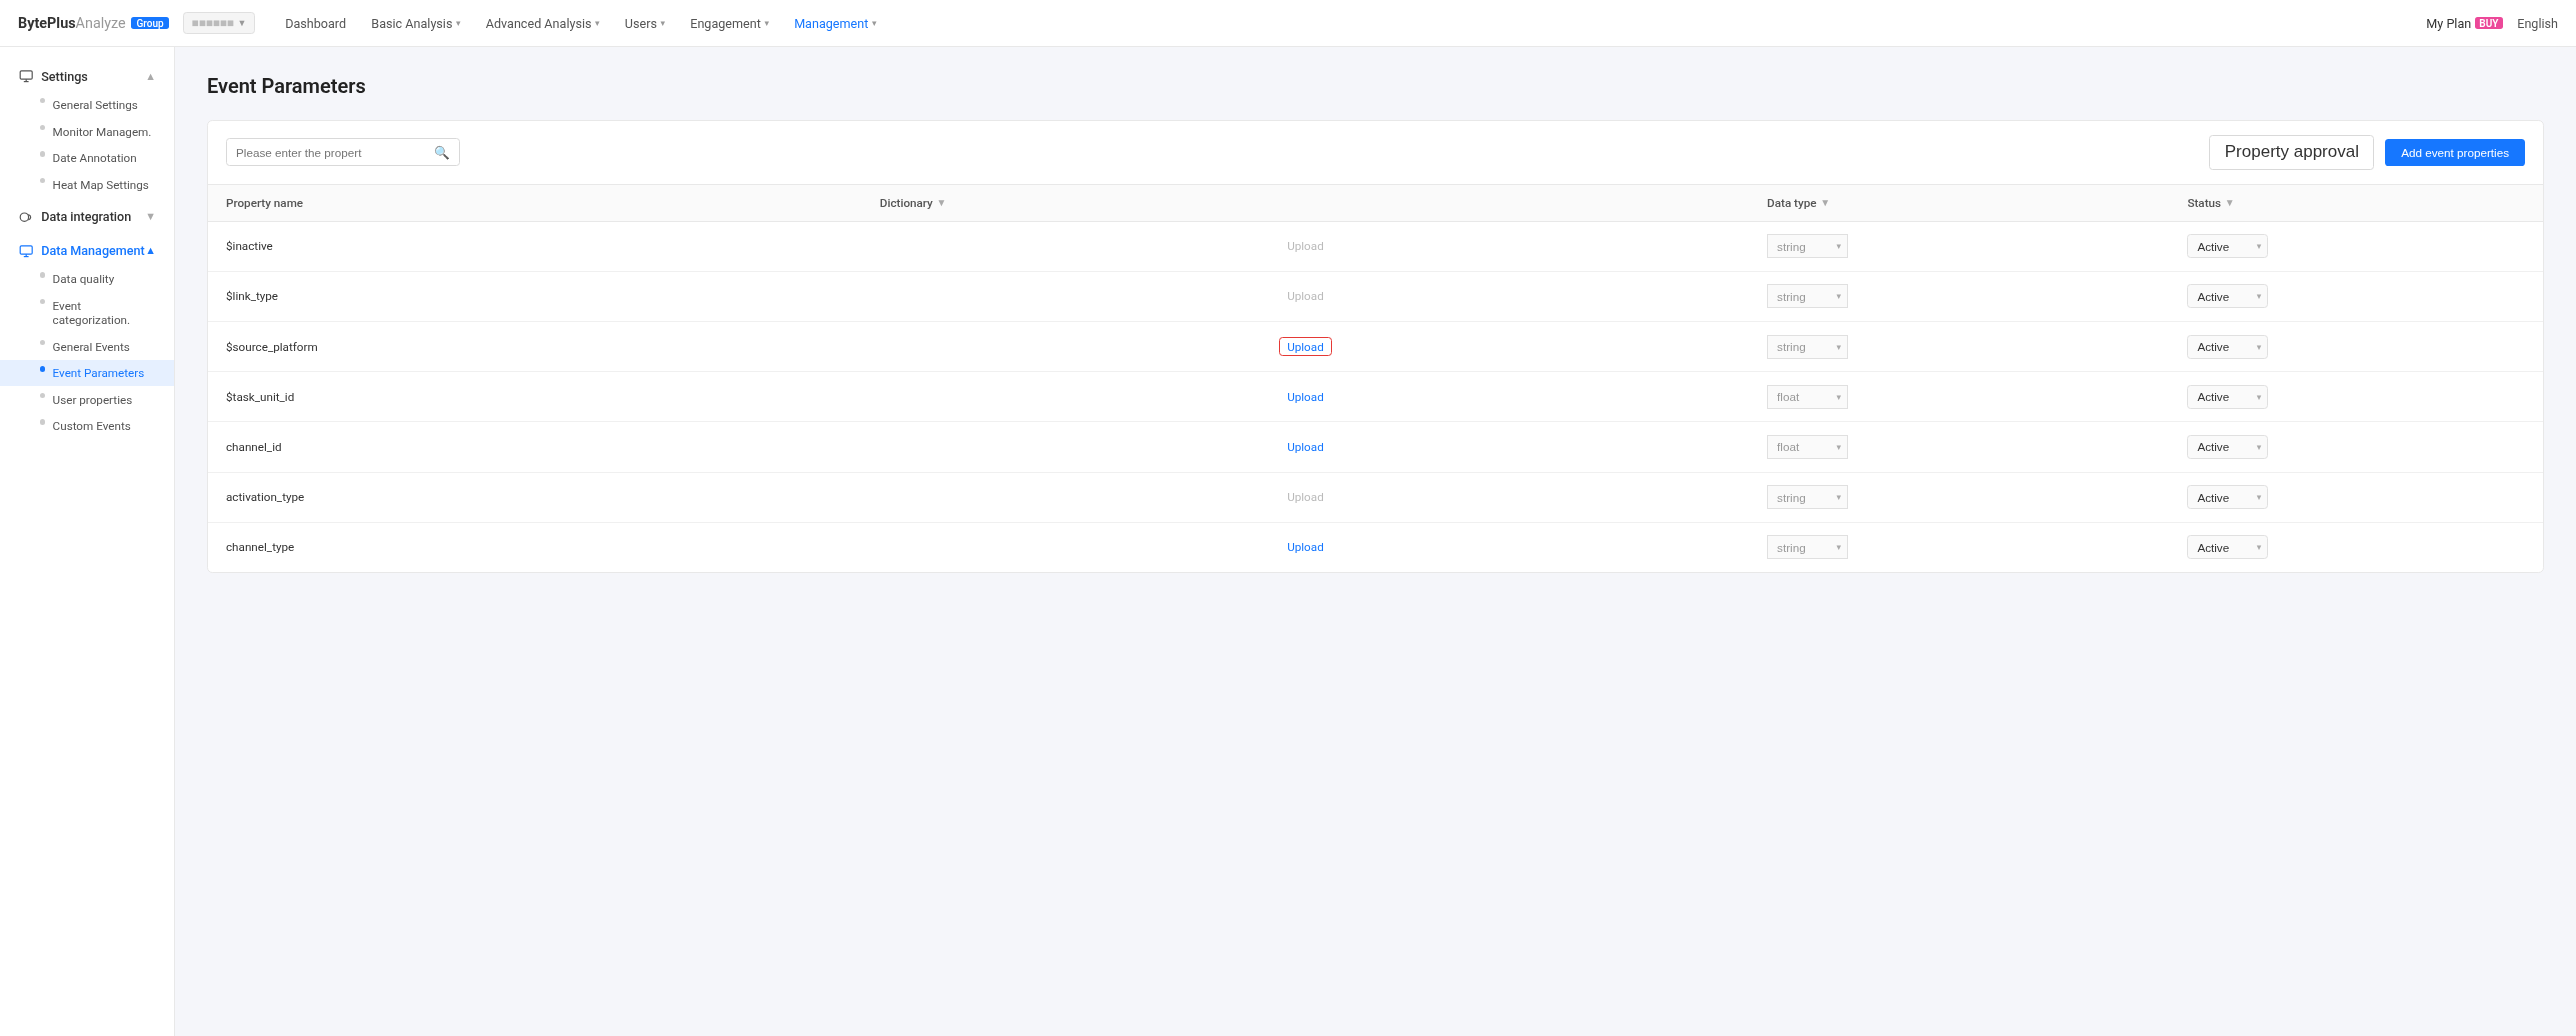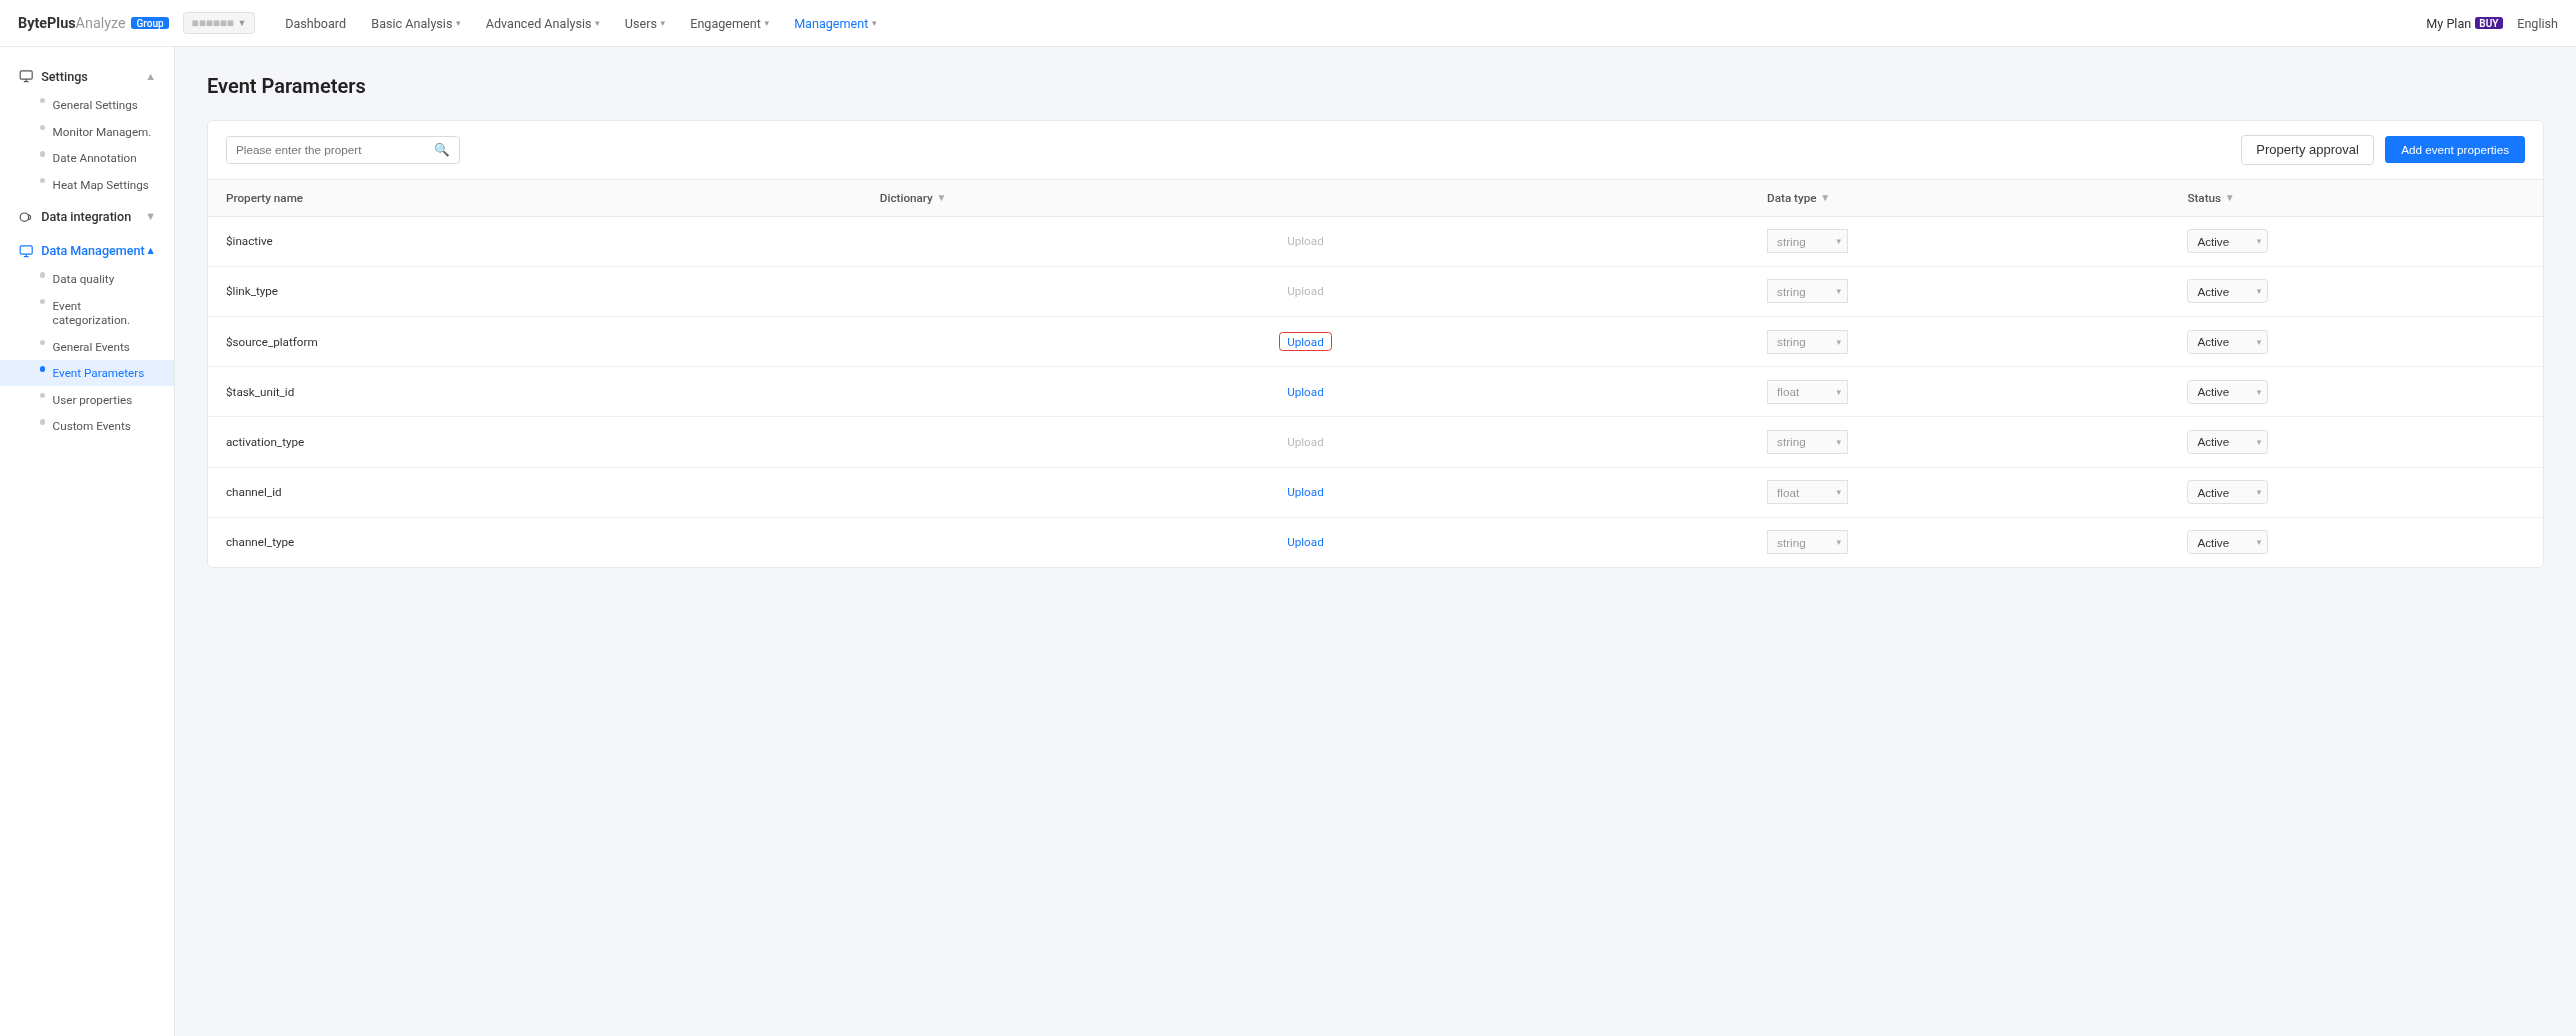"BUY" .buy-badge { background: #4c1d95 -> #ec4899 }
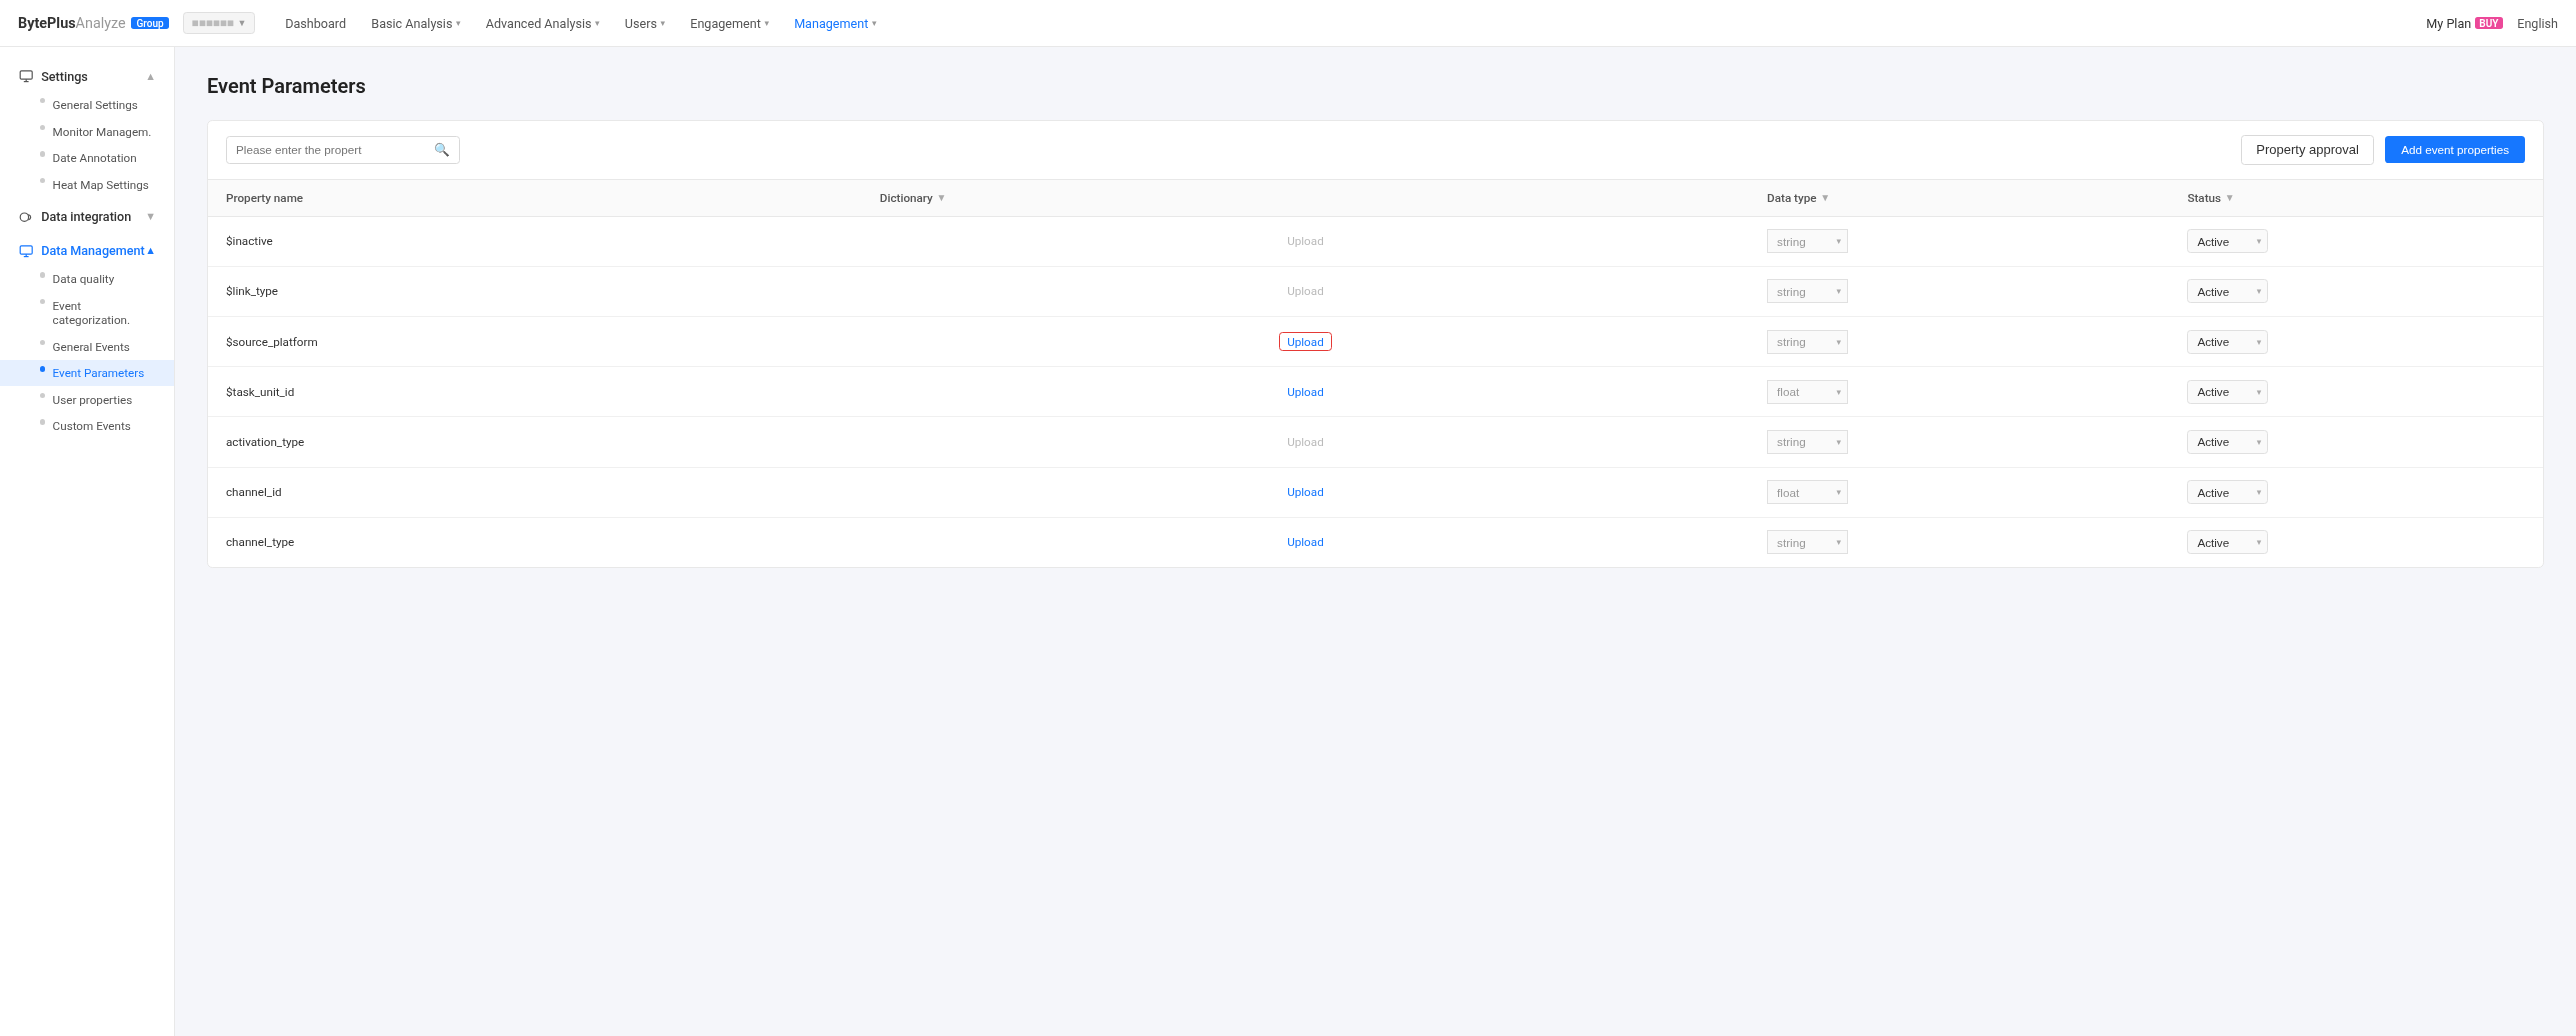"Property approval" .btn-outline { font-size: 13px -> 17px }
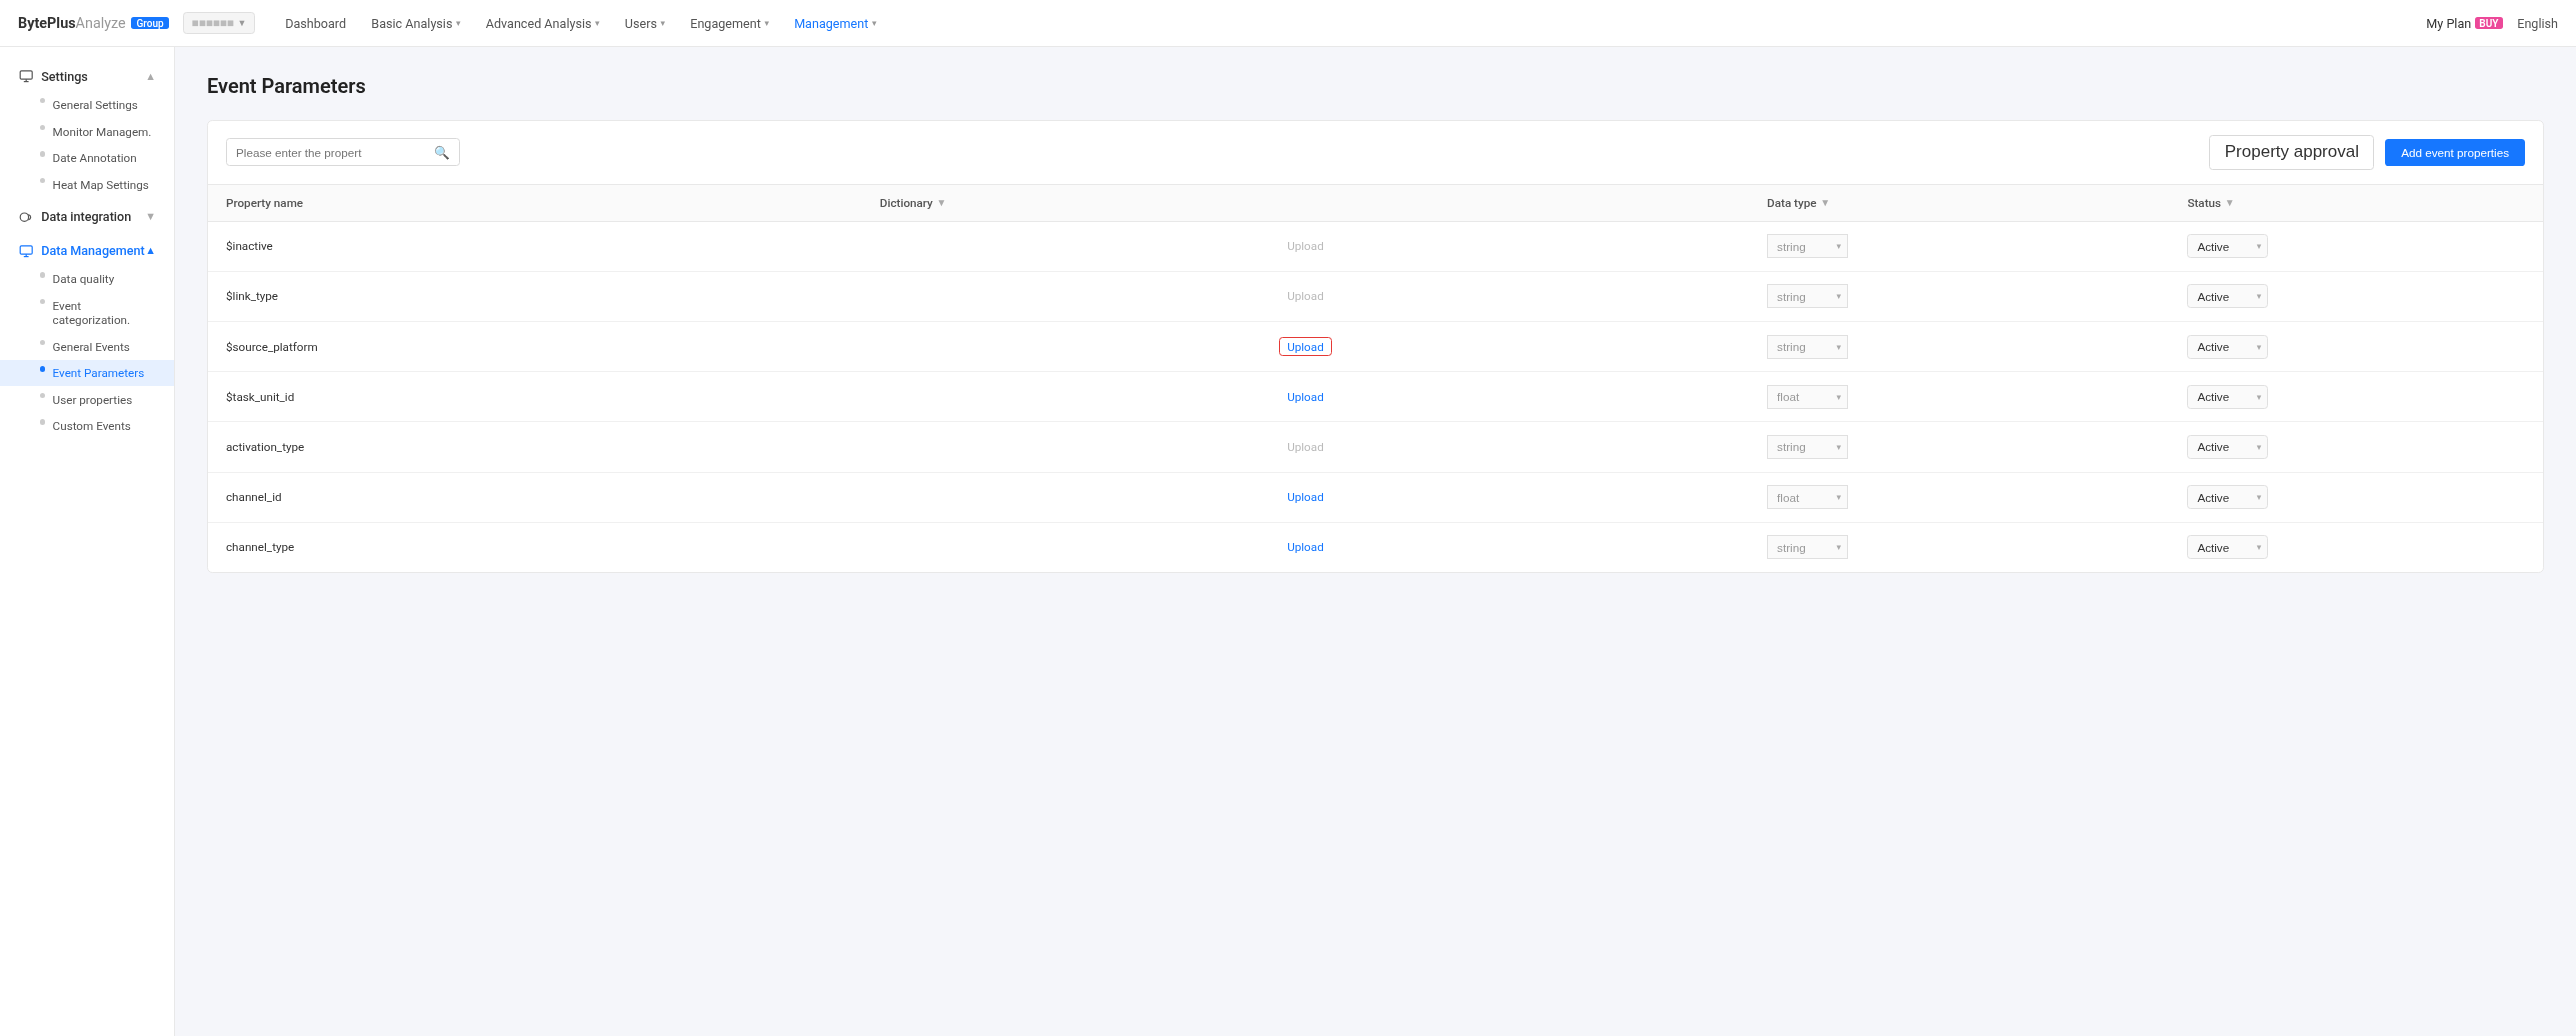"activation_type" tr { order: before "channel_id" -> after "channel_id" }
